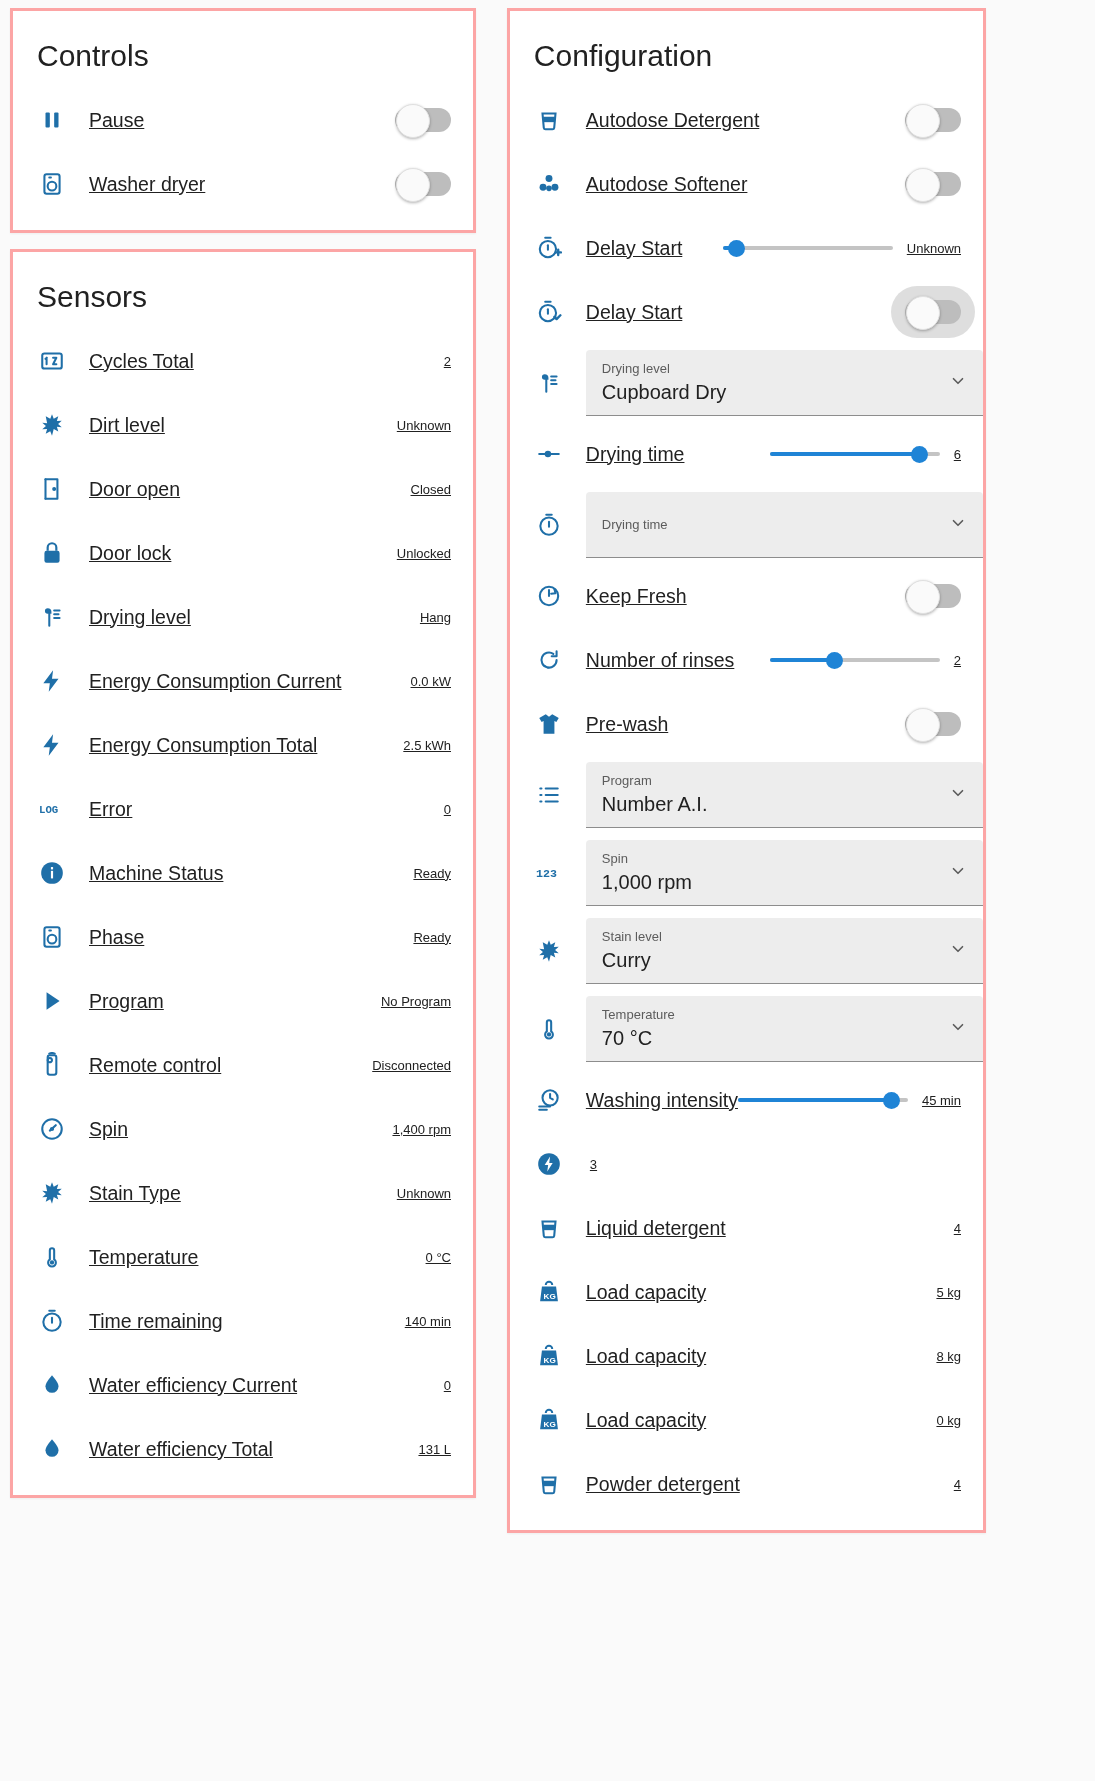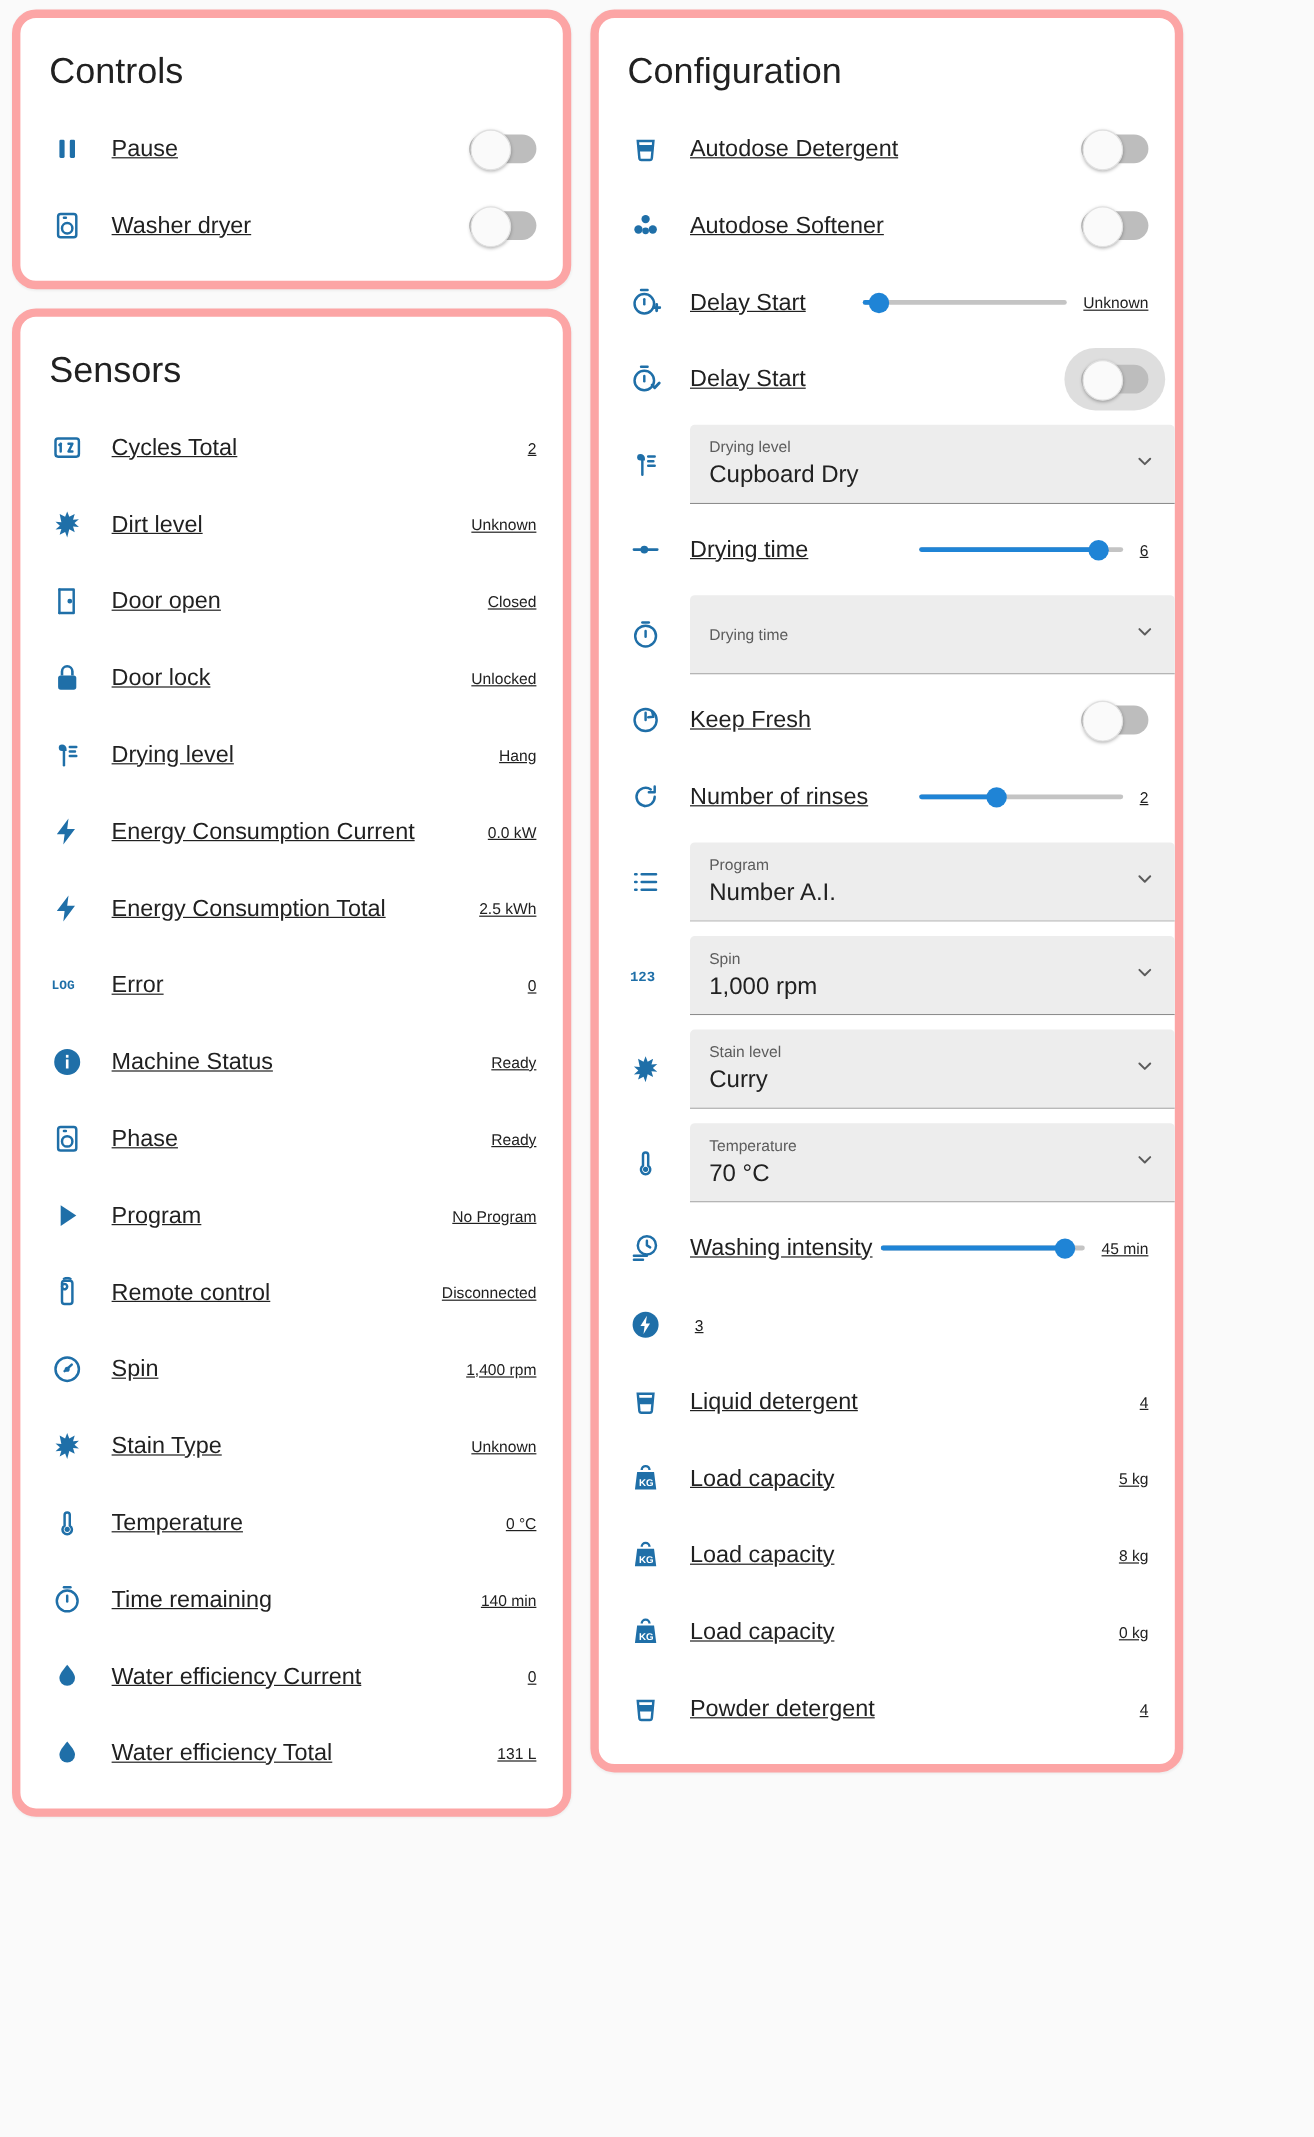"Controls" .card { border: 7px solid #fca5a5 -> 3px solid #fca5a5; border-radius: 20px -> 0 }
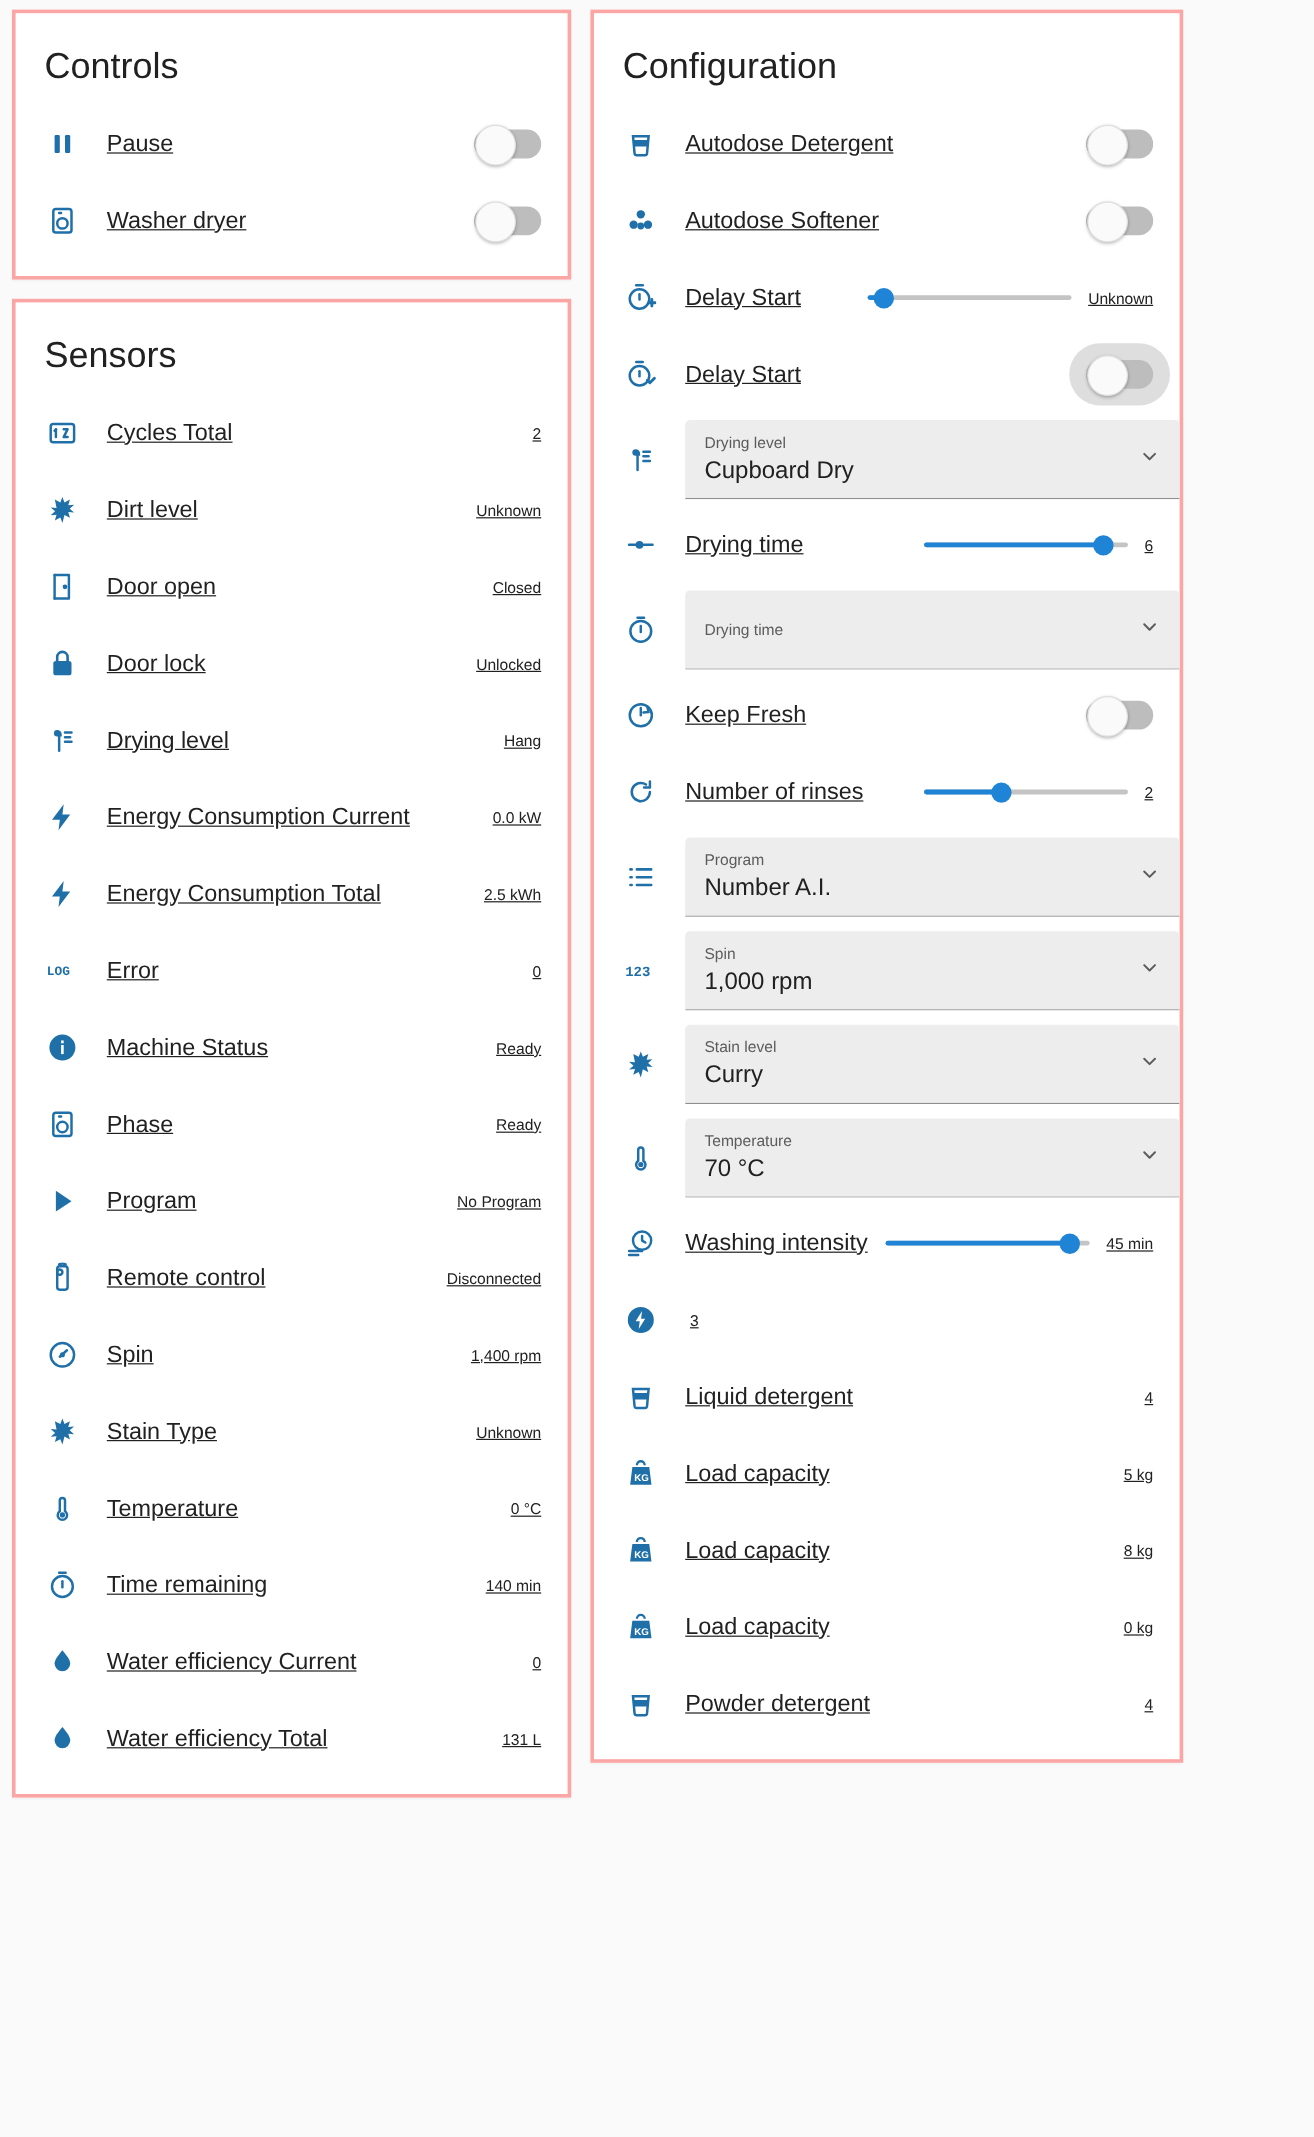"Configuration" .col-right { align-items: none -> flex-end }
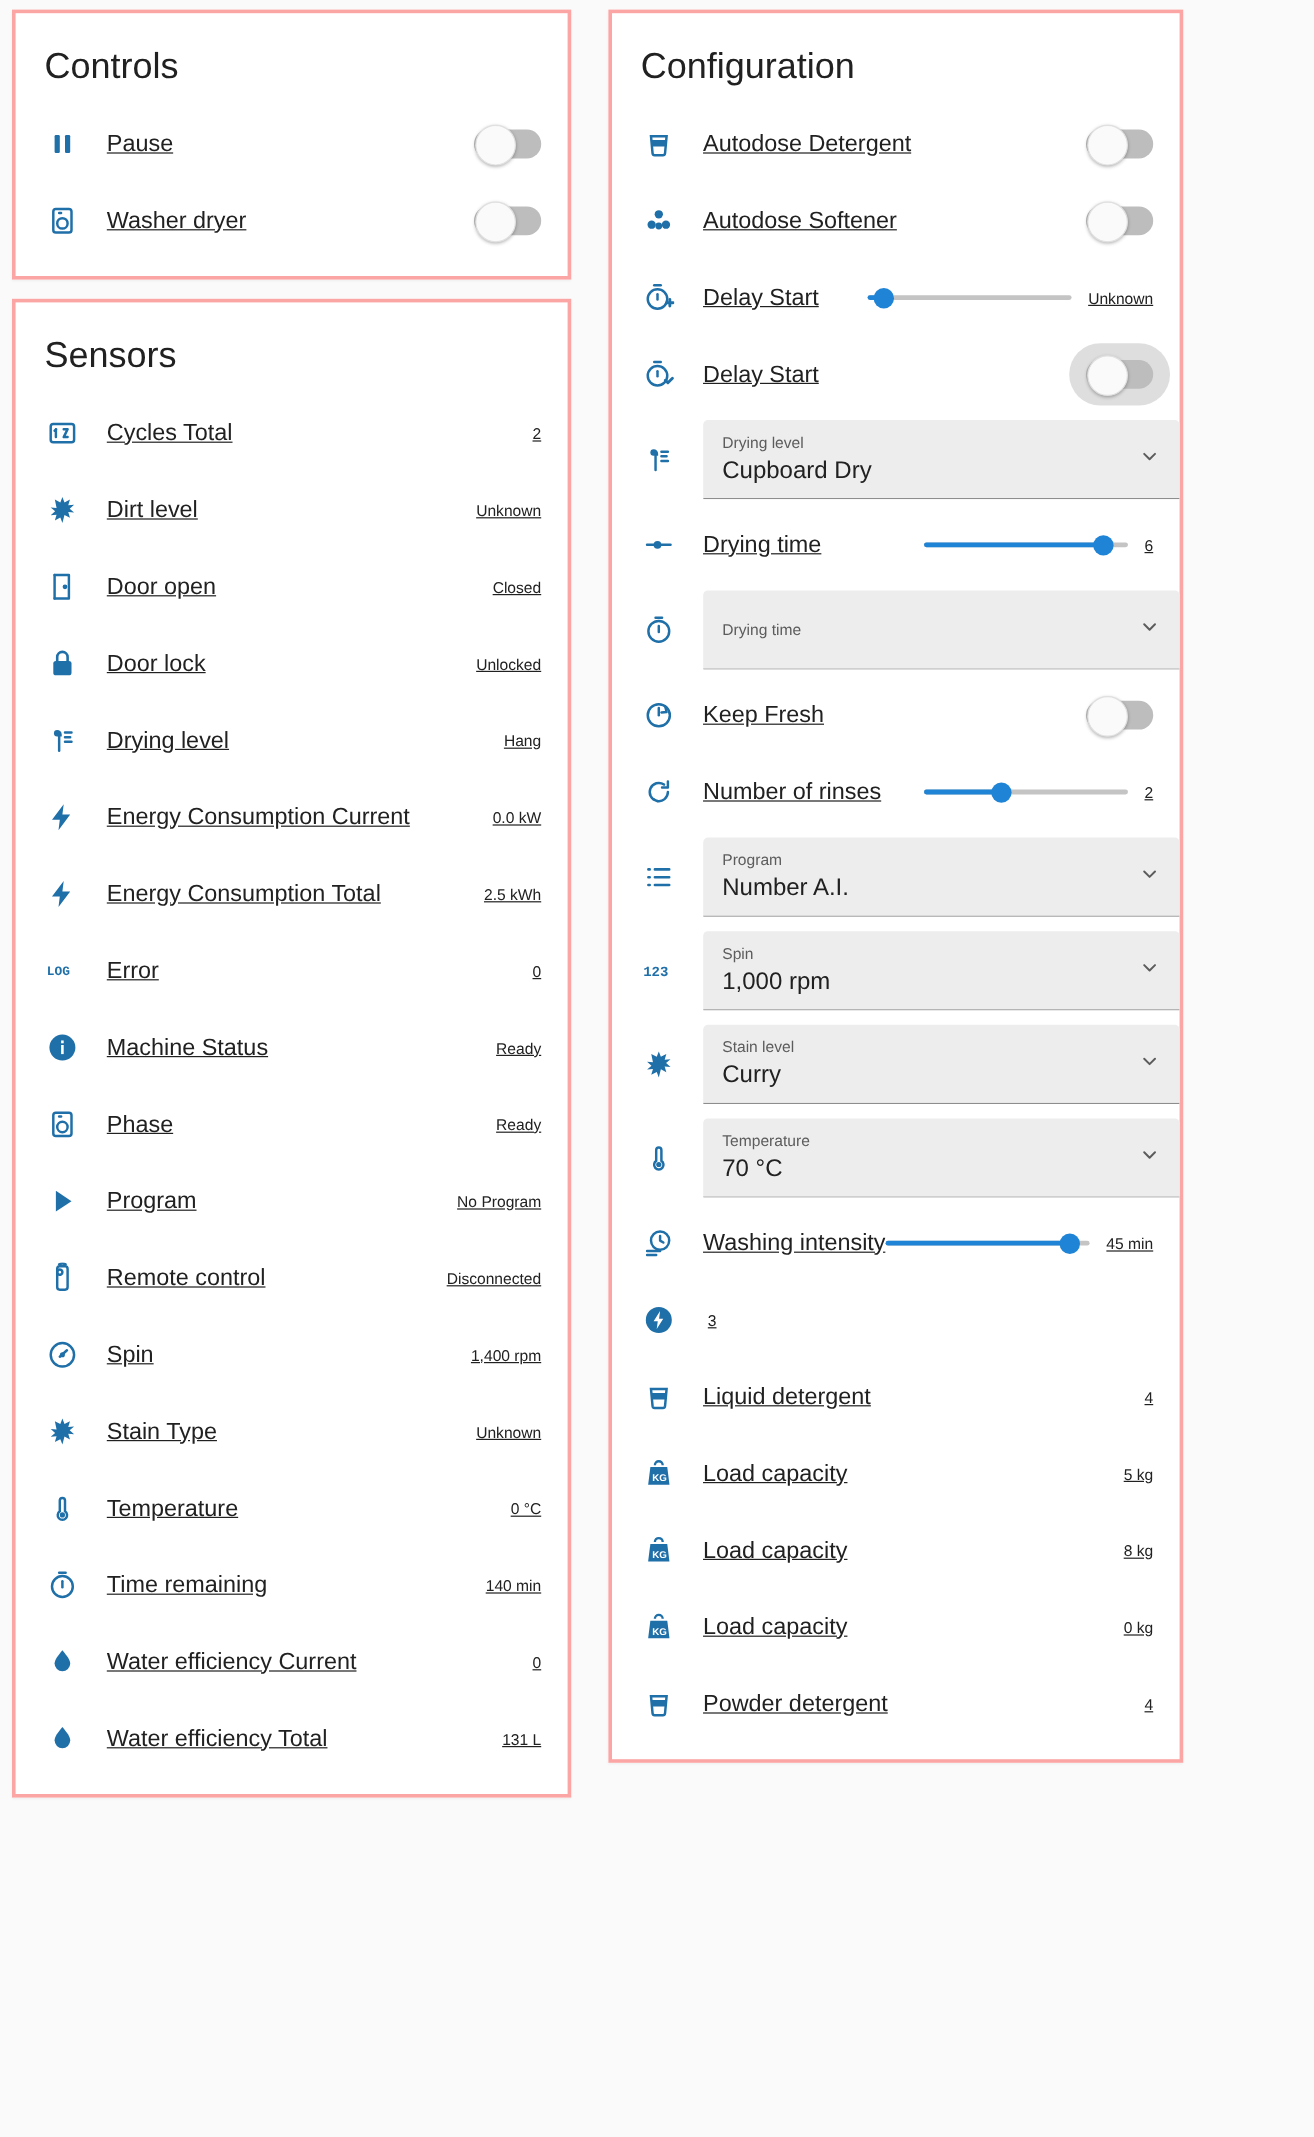"Pre-wash" div.row { html: none -> <div> <span> <svg> <path></path> </svg> </span> <span>Pre-wash</span> <div></div> </div> }
